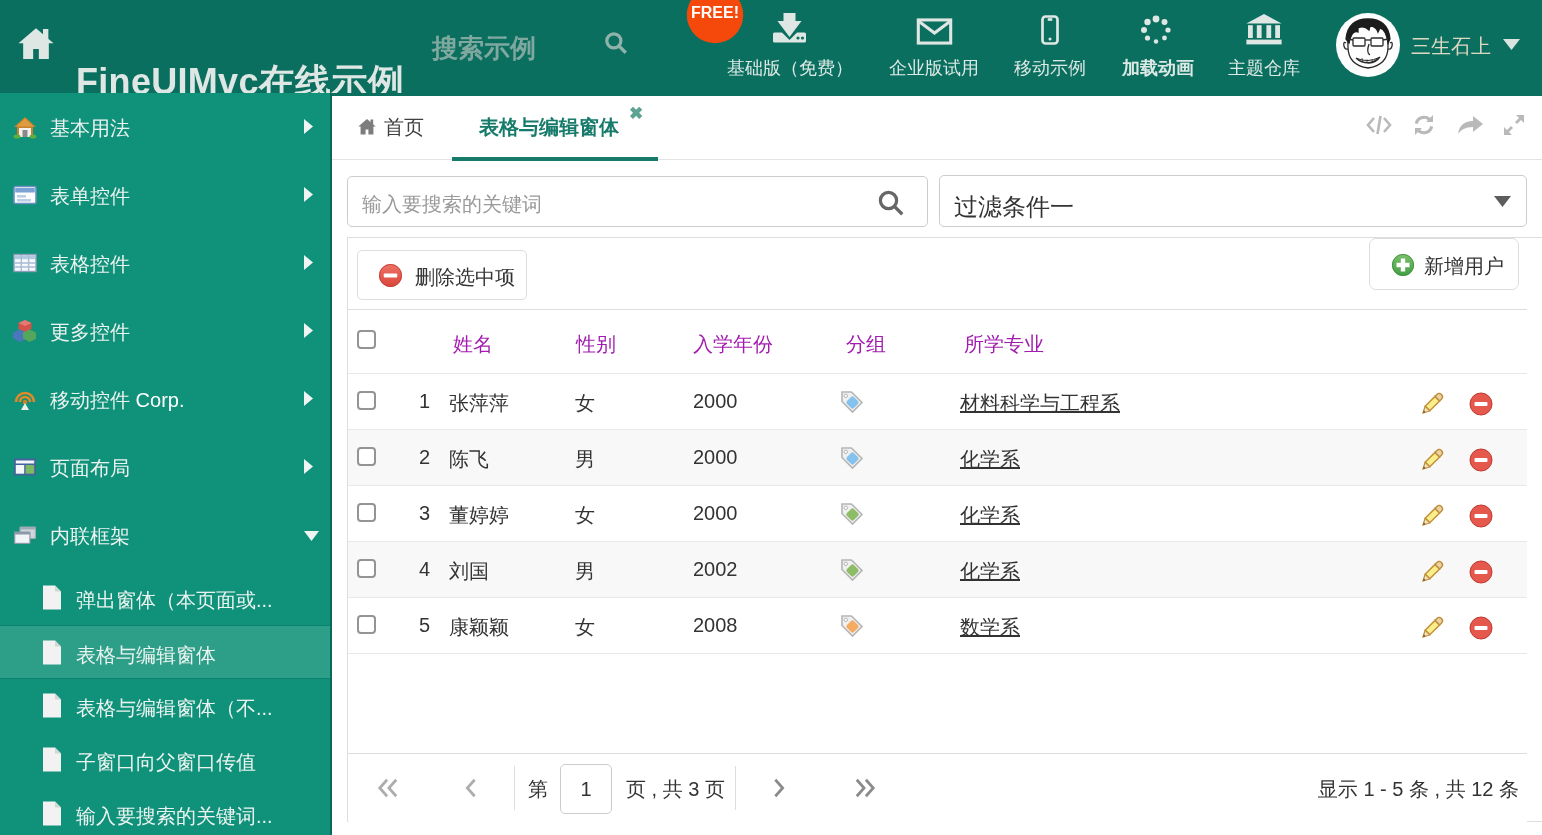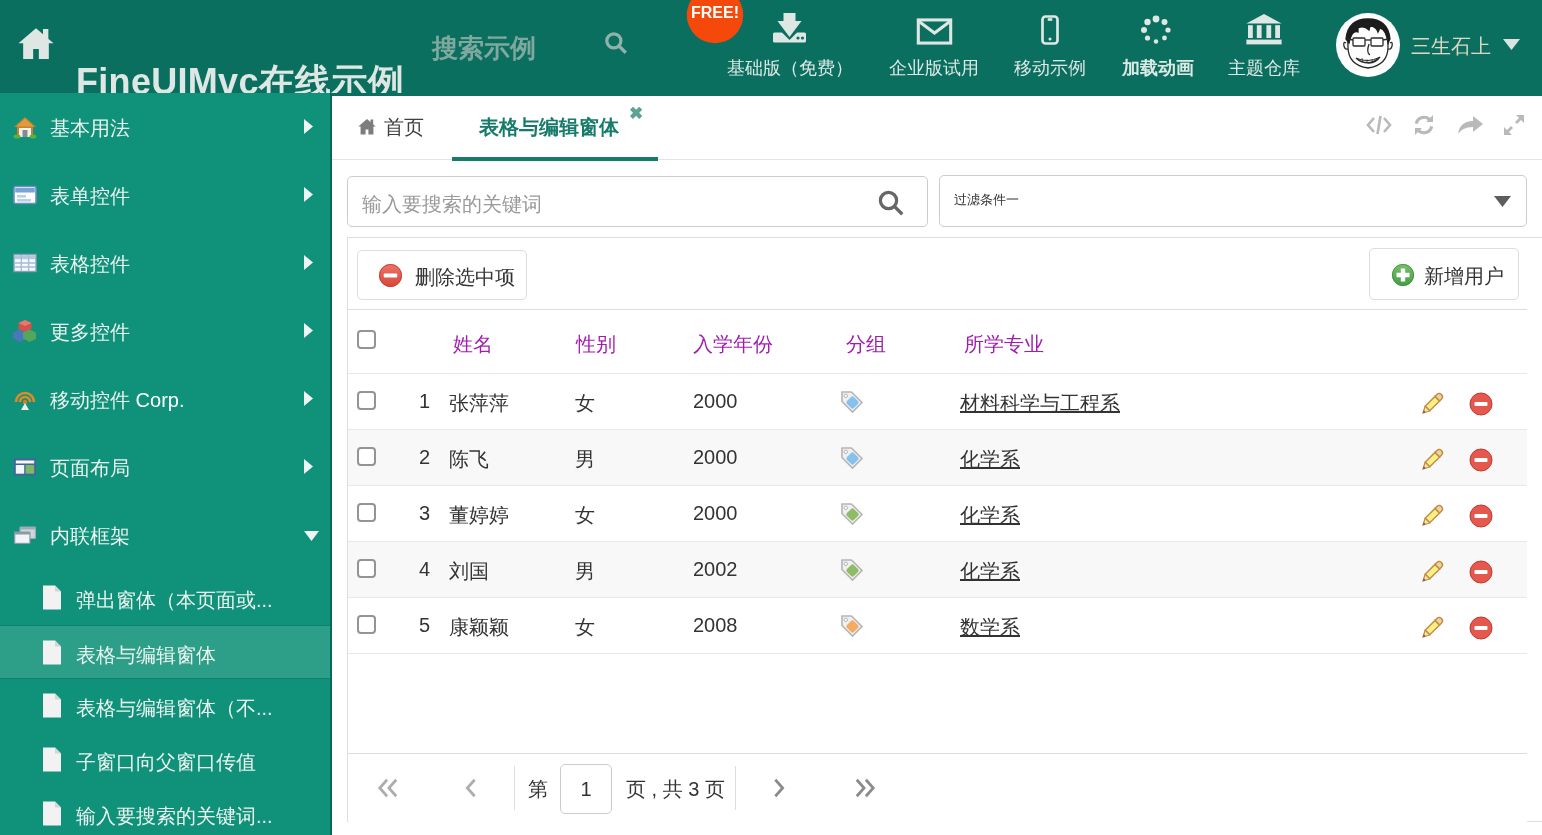"过滤条件一" #dropdown span { font-size: 13px -> 24px }
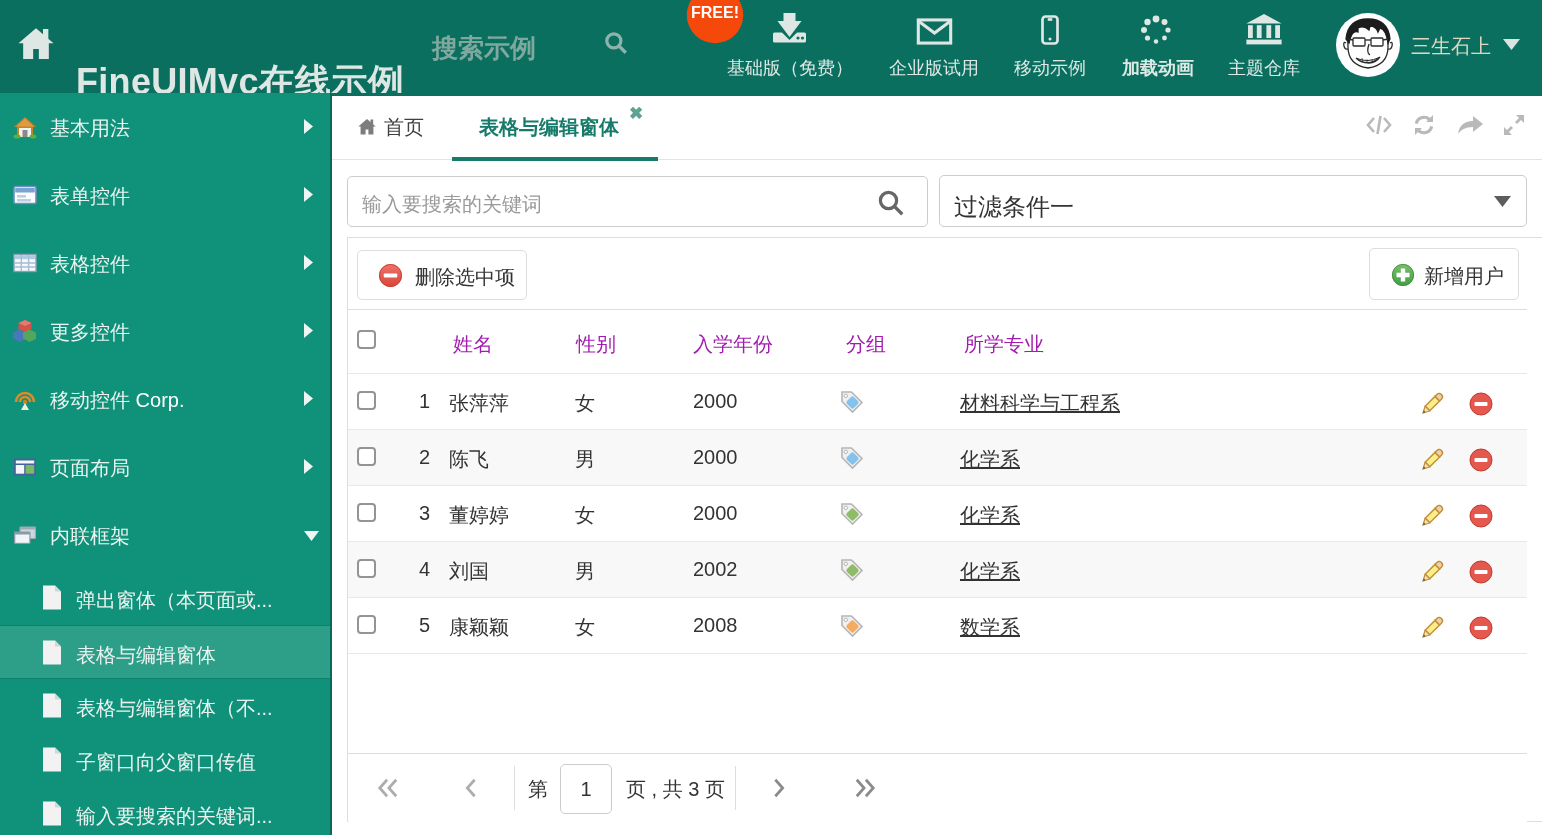"新增用户" div.btn { border-radius: none -> 7px; top: 10px -> 0 }
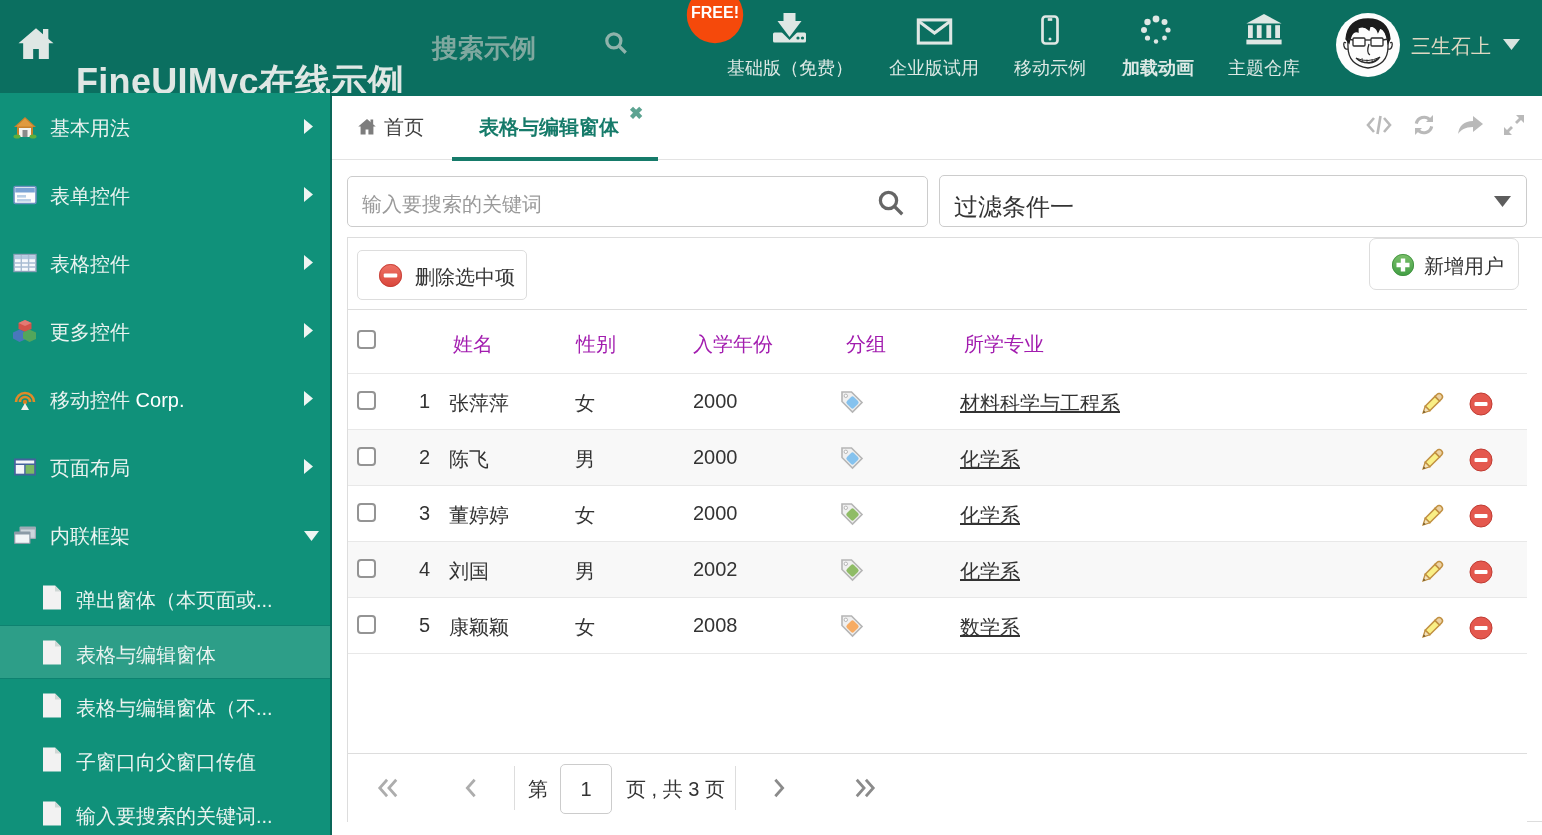"显示 1 - 5 条" div.abs { html: none -> <div>显示 1 - 5 条 , 共 12 条</div> }
